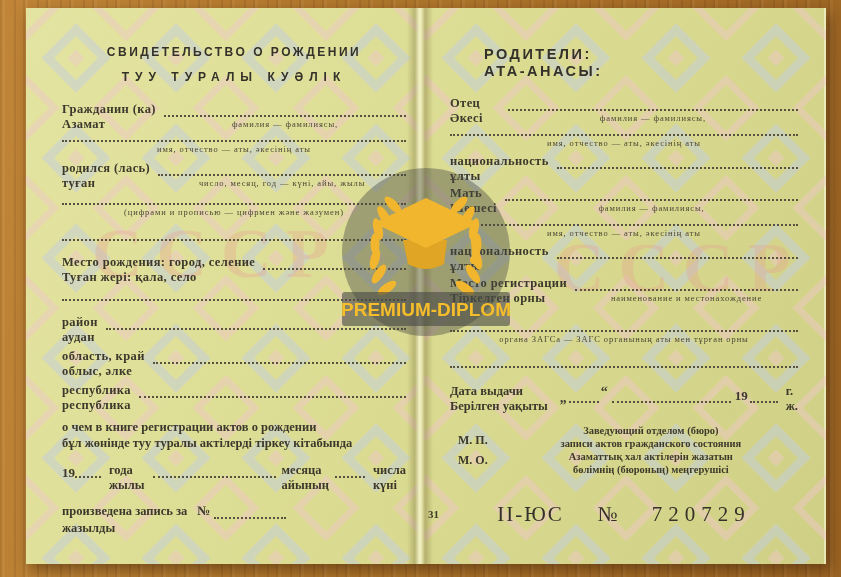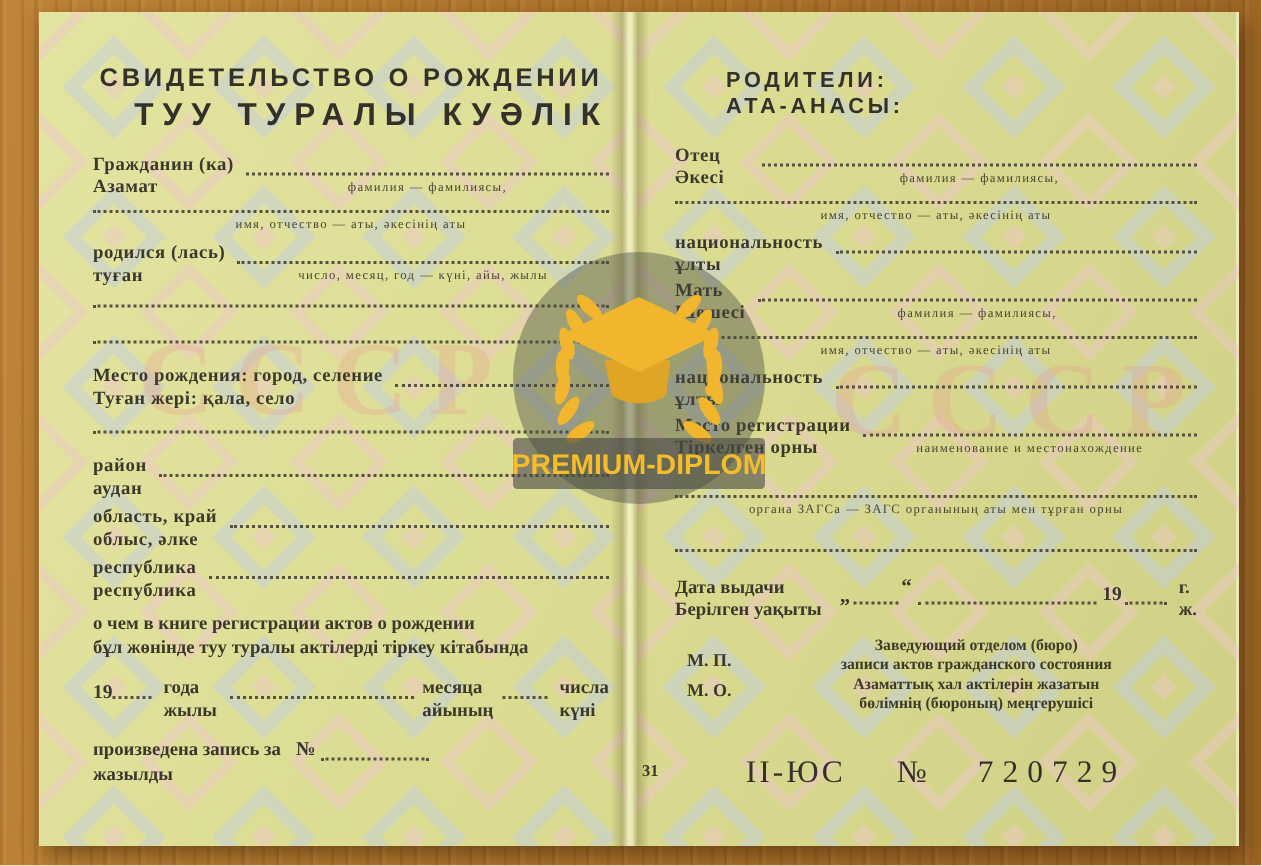"СВИДЕТЕЛЬСТВО О РОЖДЕНИИ" .title .t1 { font-size: 17px -> 12px }
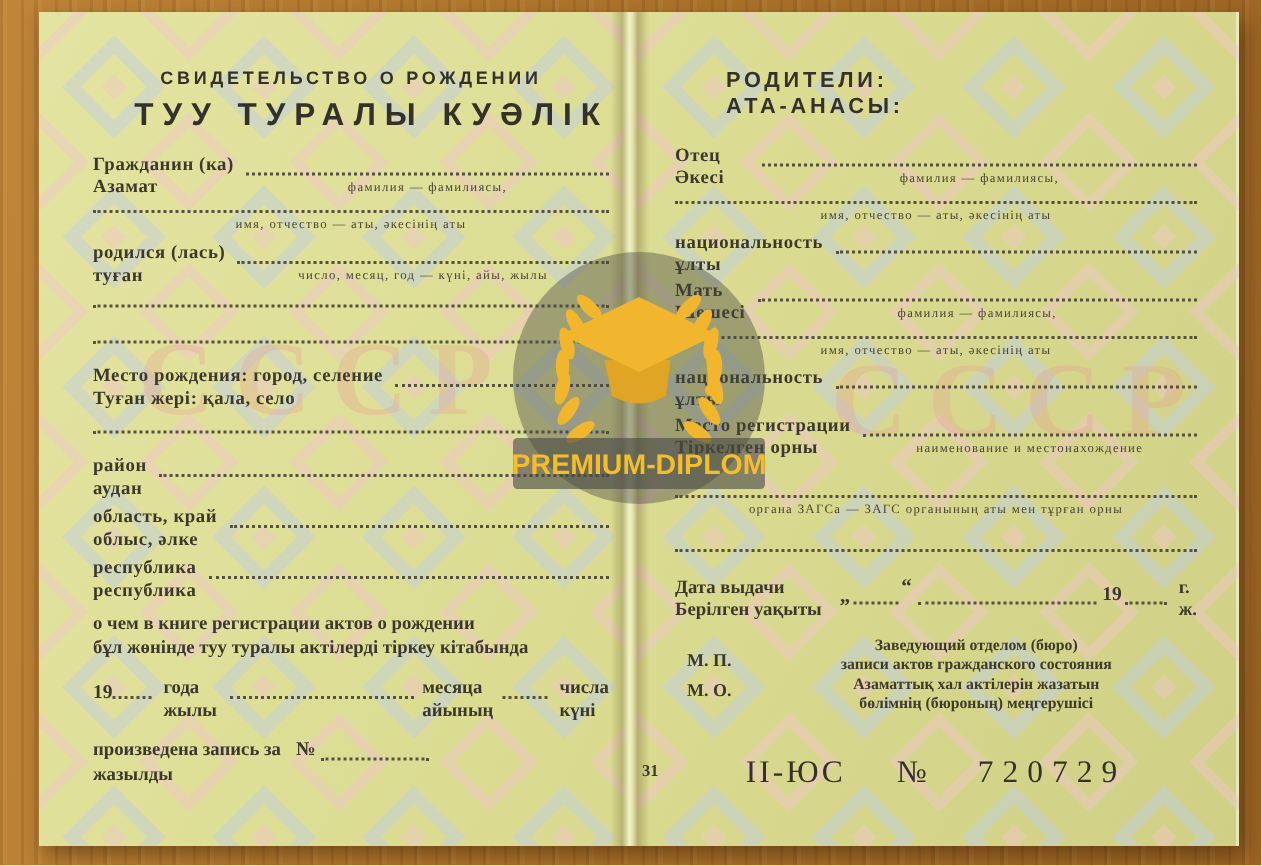"ТУУ ТУРАЛЫ КУӘЛІК" .title .t2 { font-size: 21px -> 12px; text-align: right -> none }
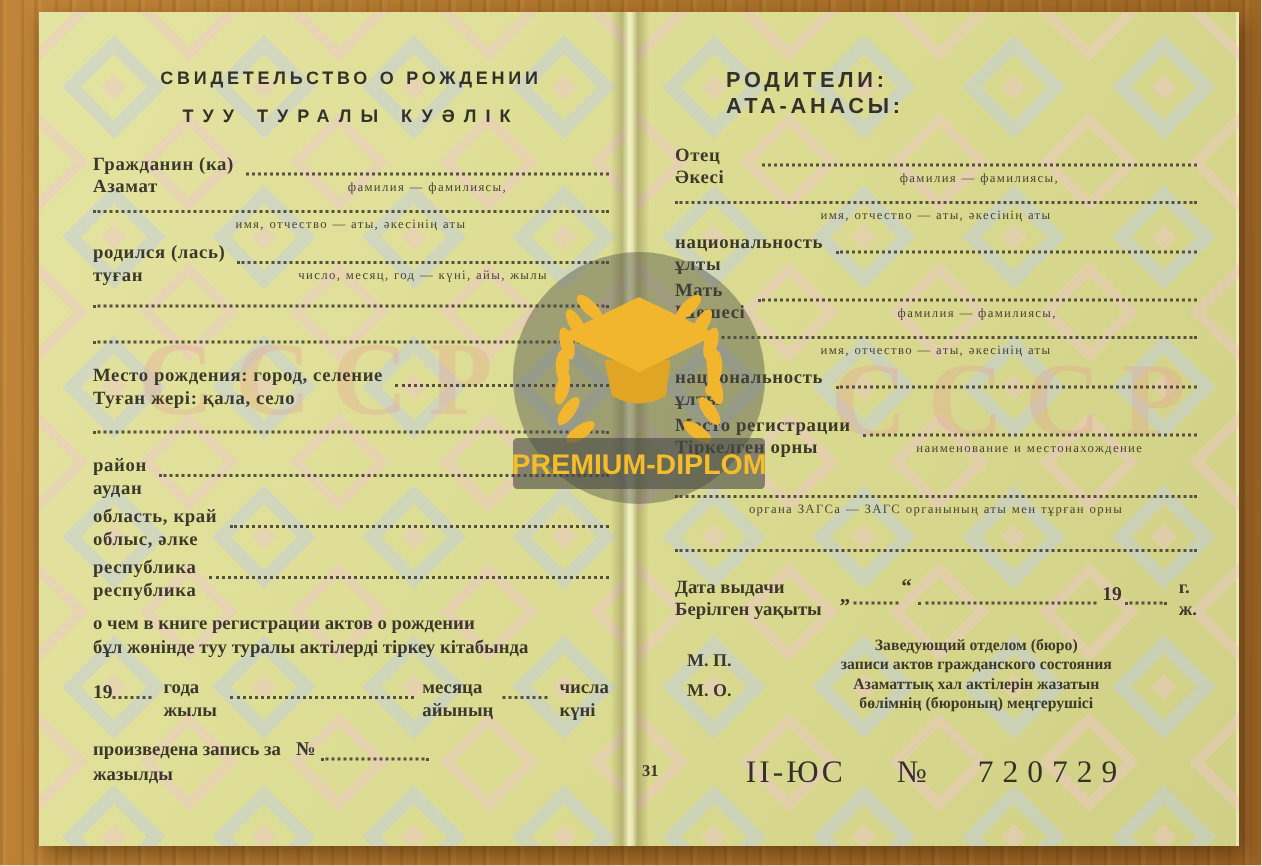"(цифрами и прописью — цифрмен" div.cap { html: none -> <div>(цифрами и прописью — цифрмен және жазумен)</div> }
